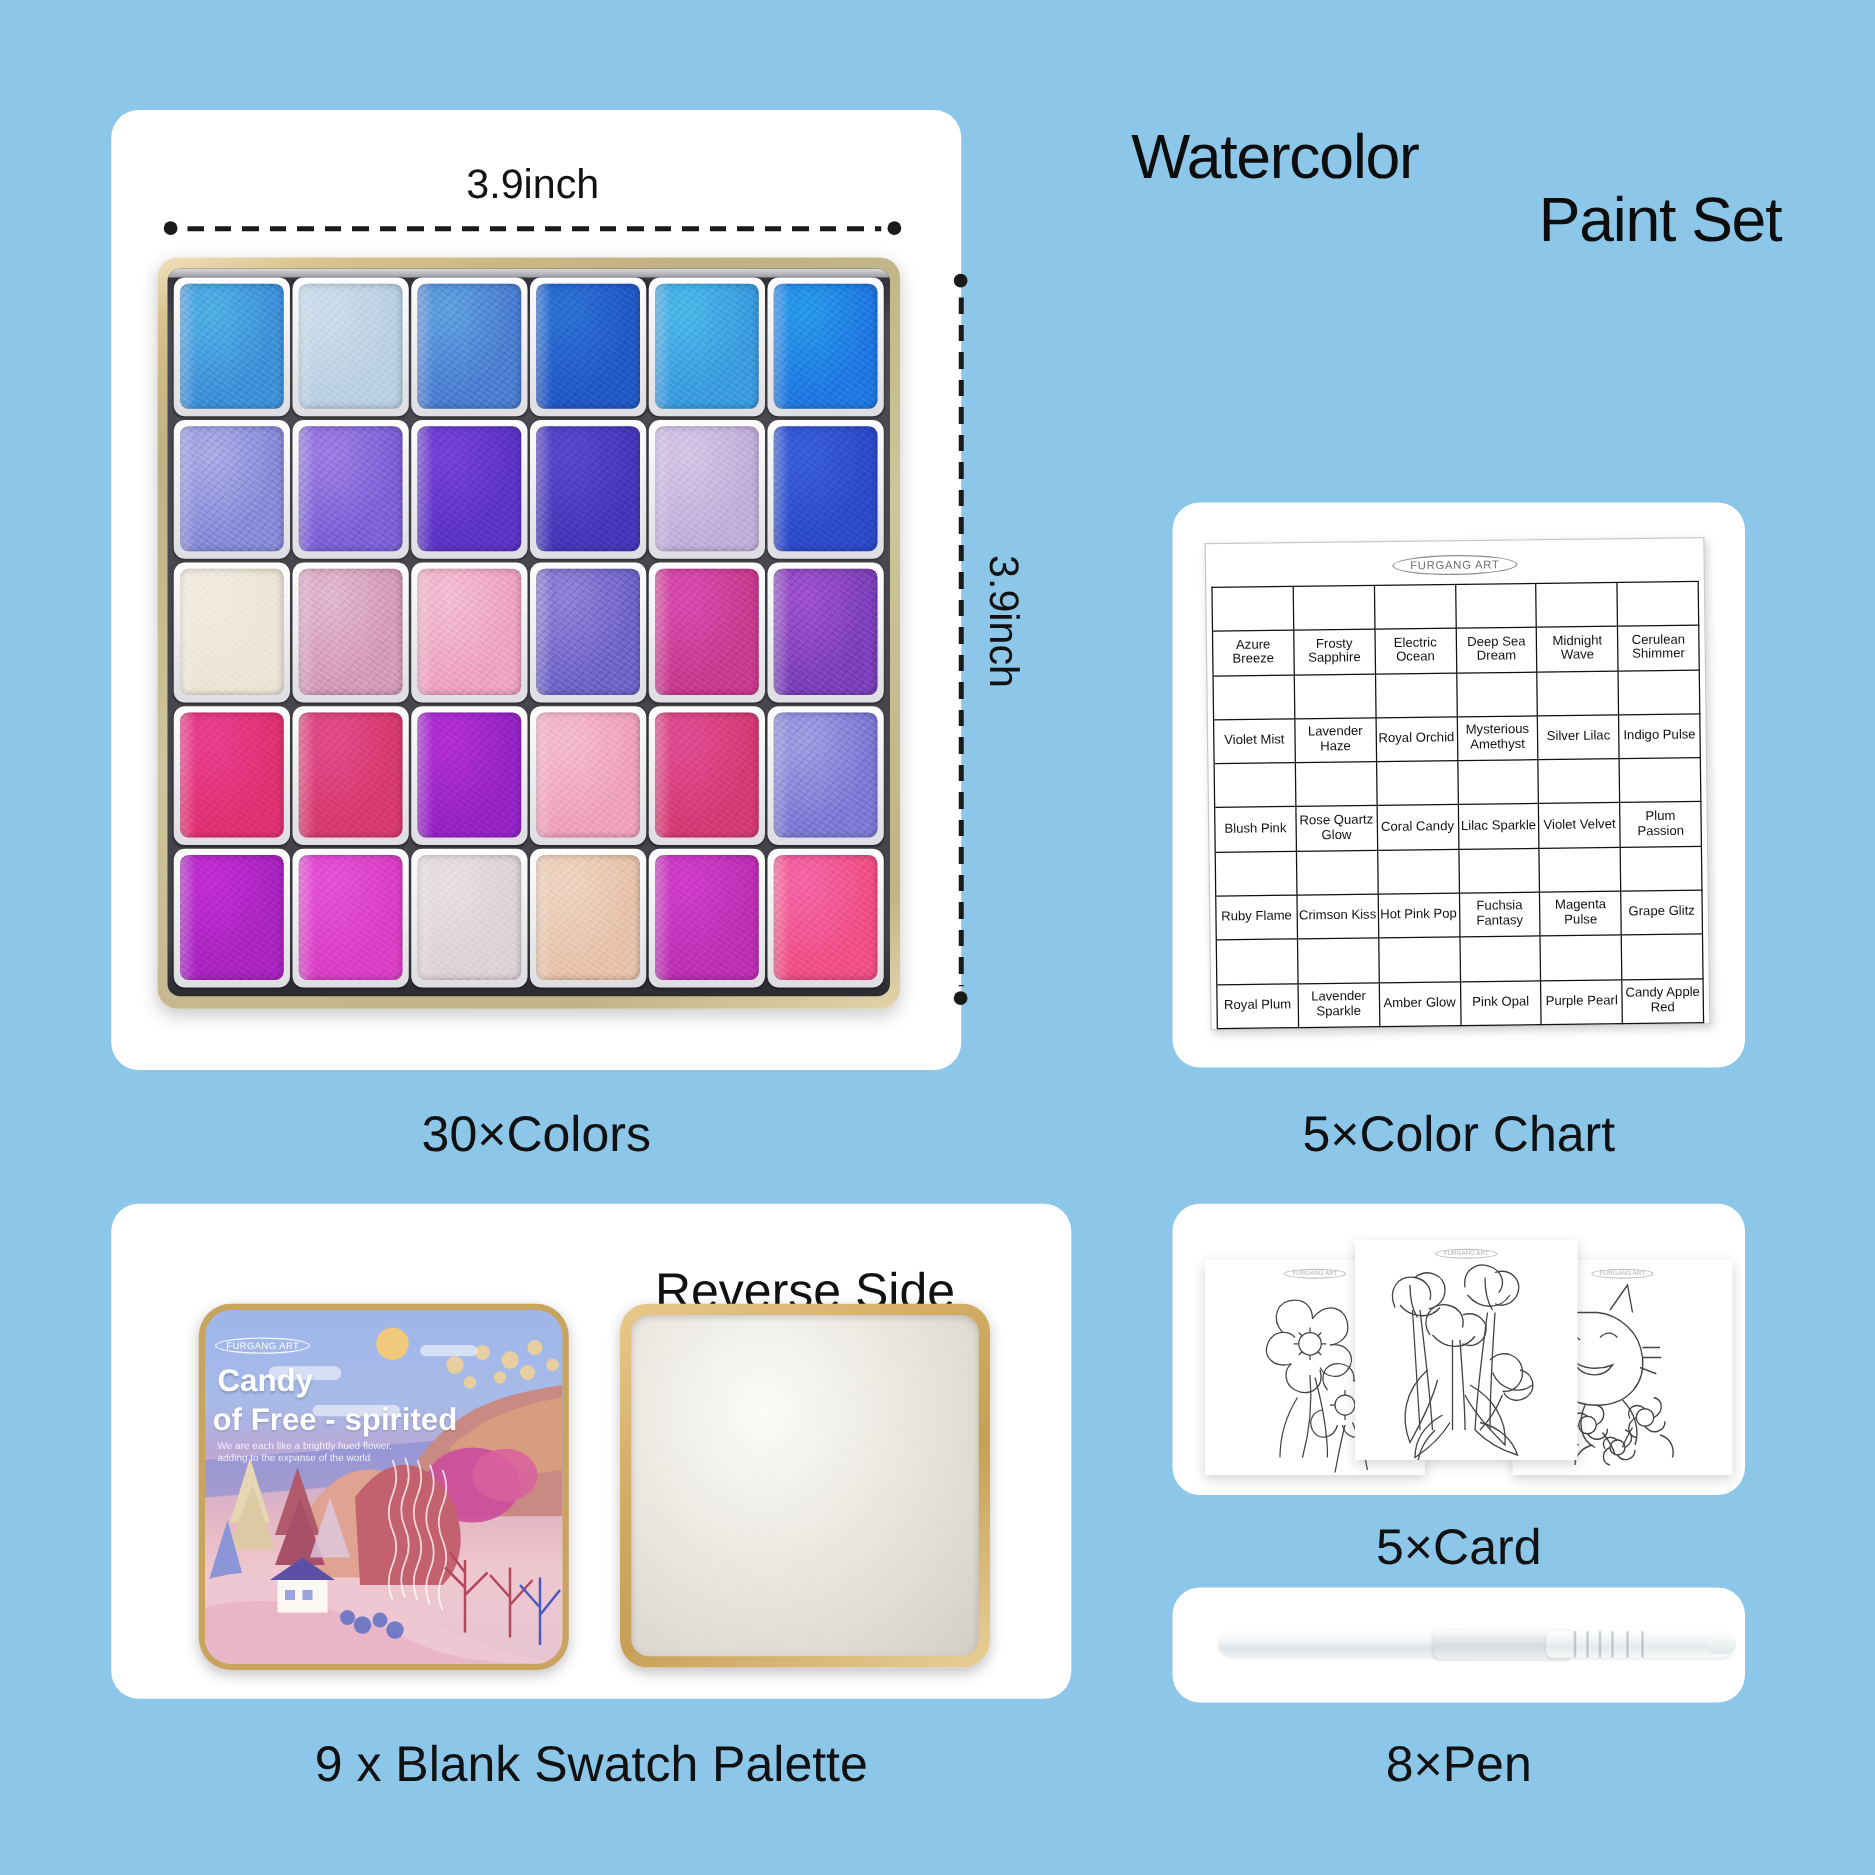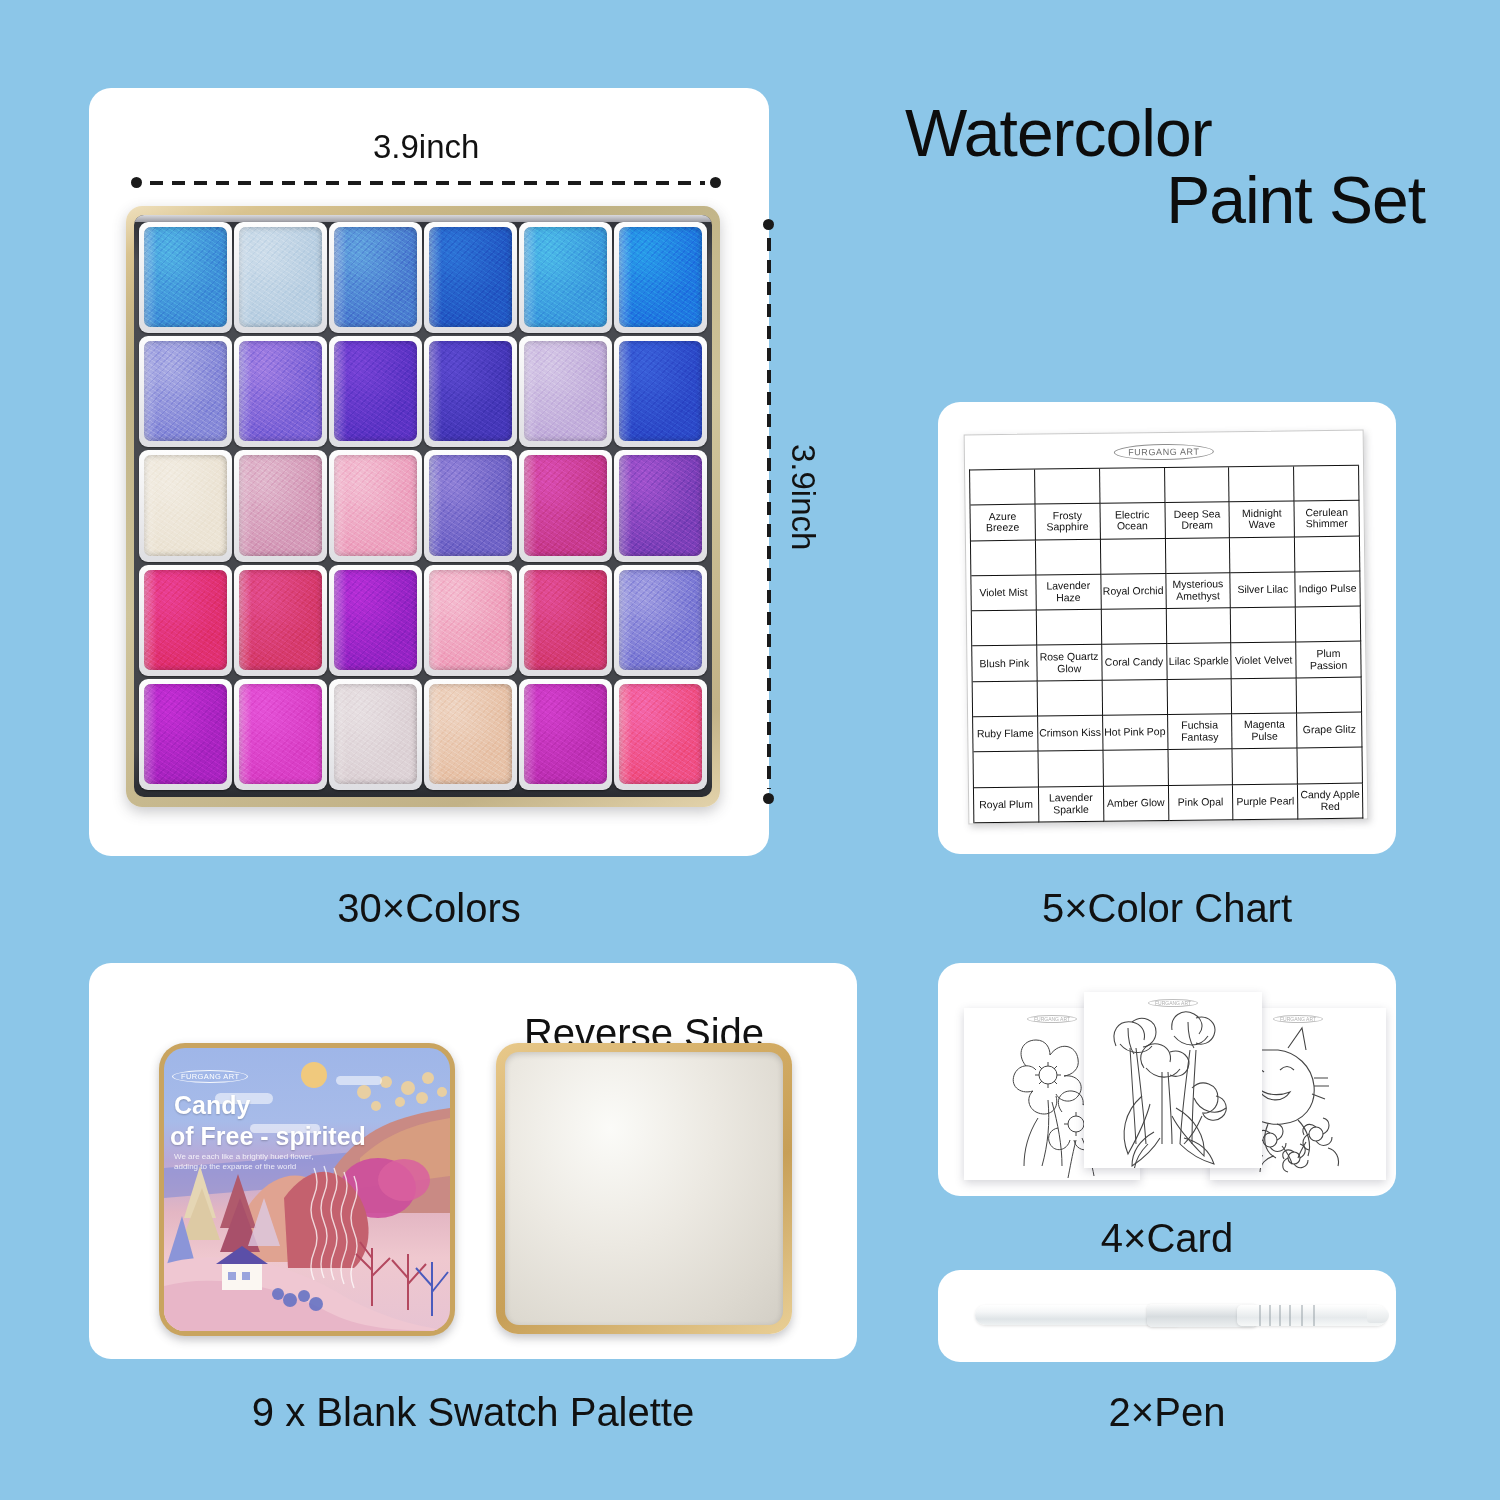"Watercolor" .headline { font-size: 66px -> 50px }
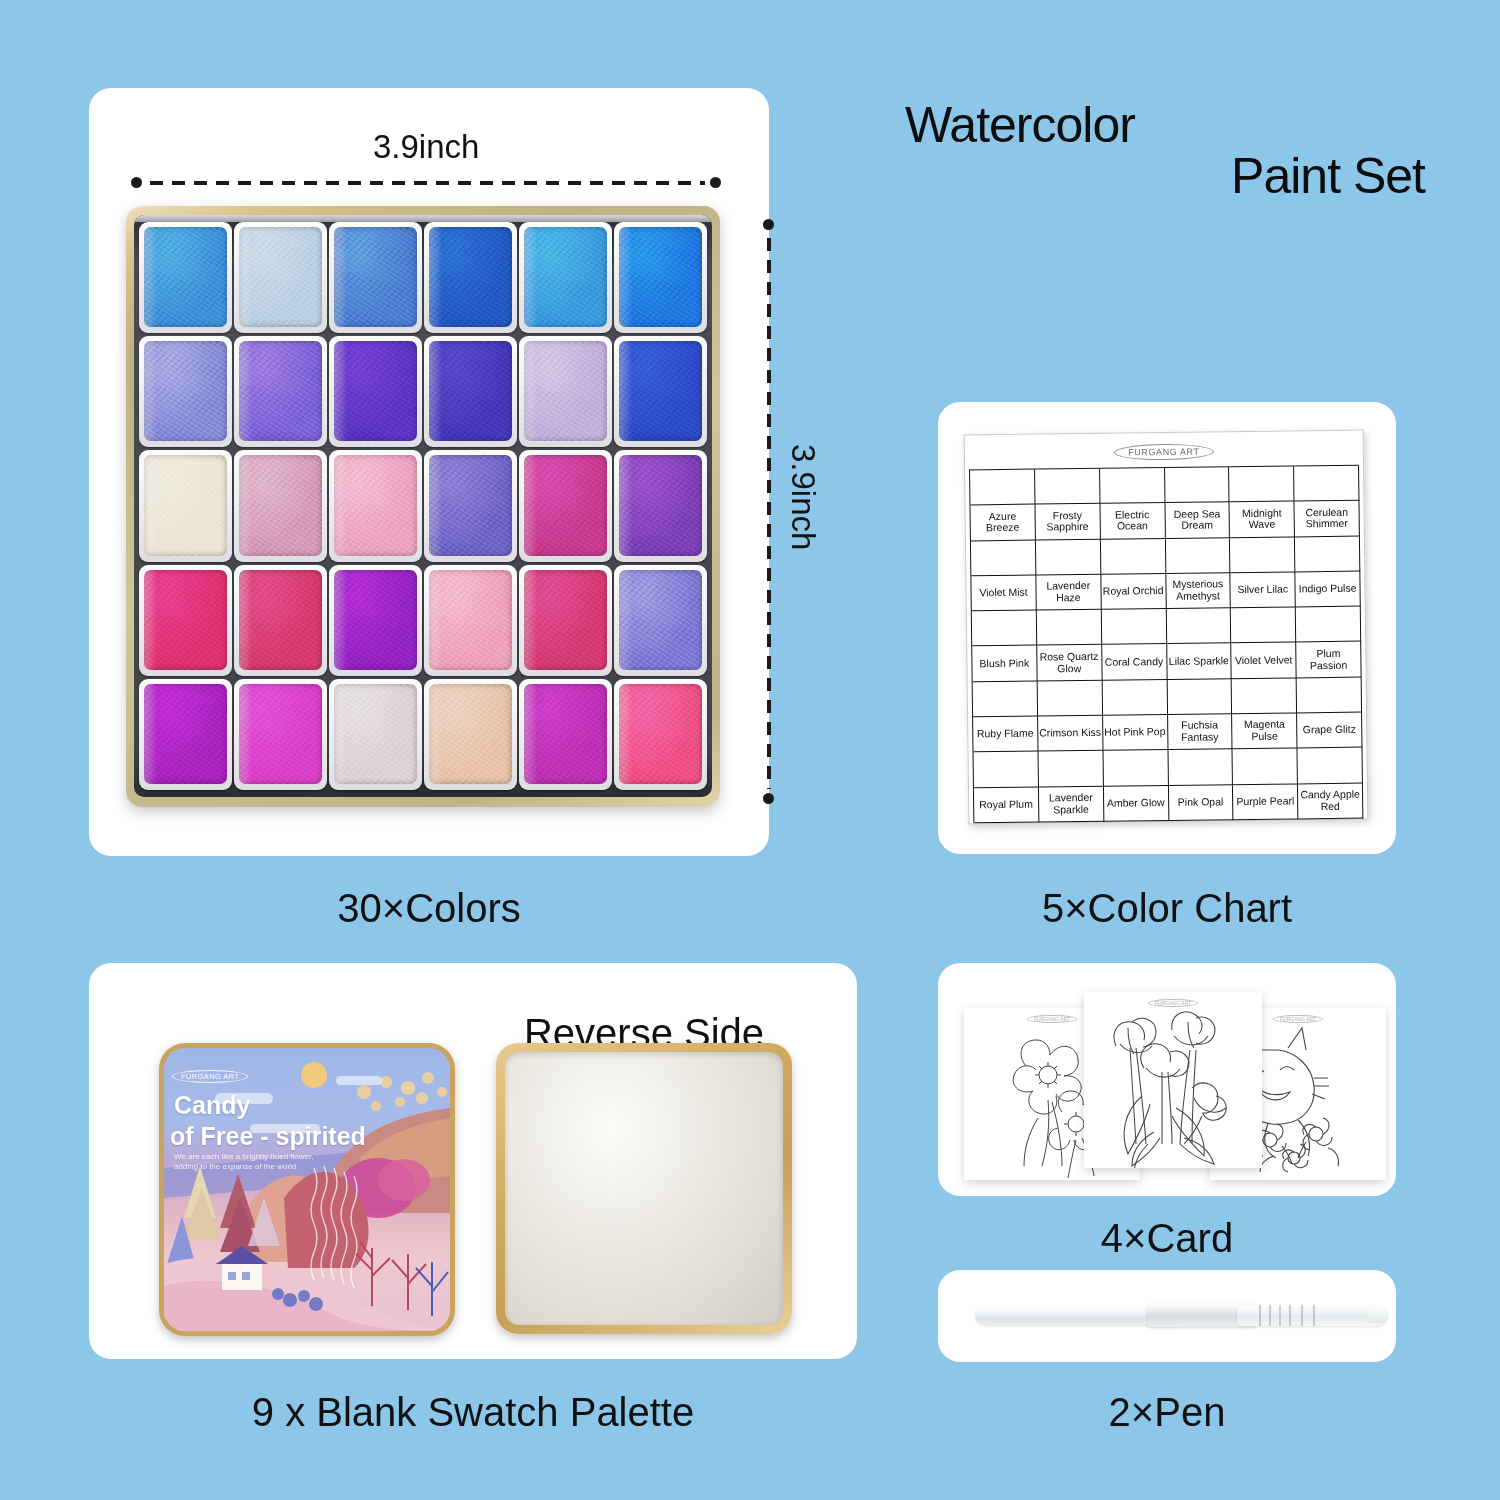"4×Card" div.caption { text: 4 -> 5 }
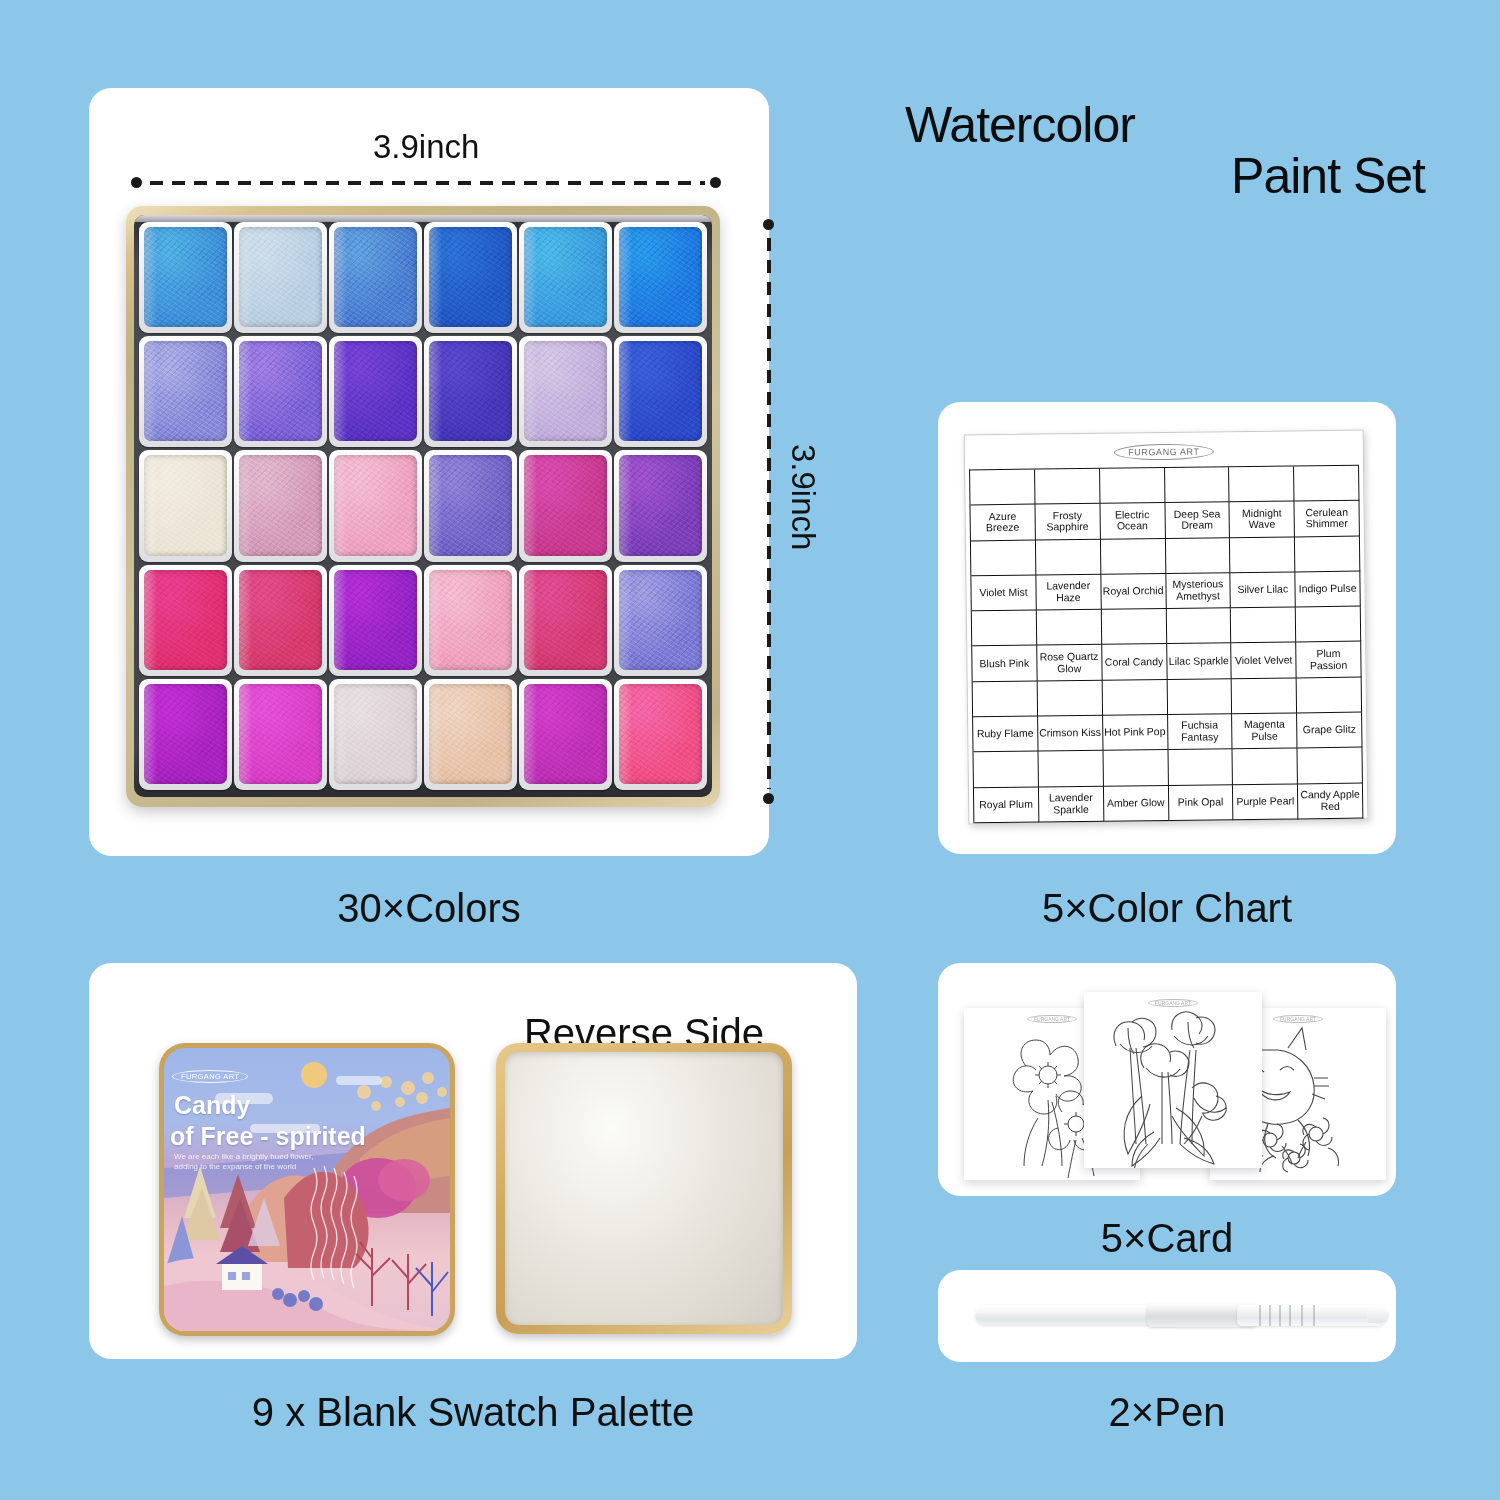"2×Pen" div.caption { text: 2 -> 8 }
